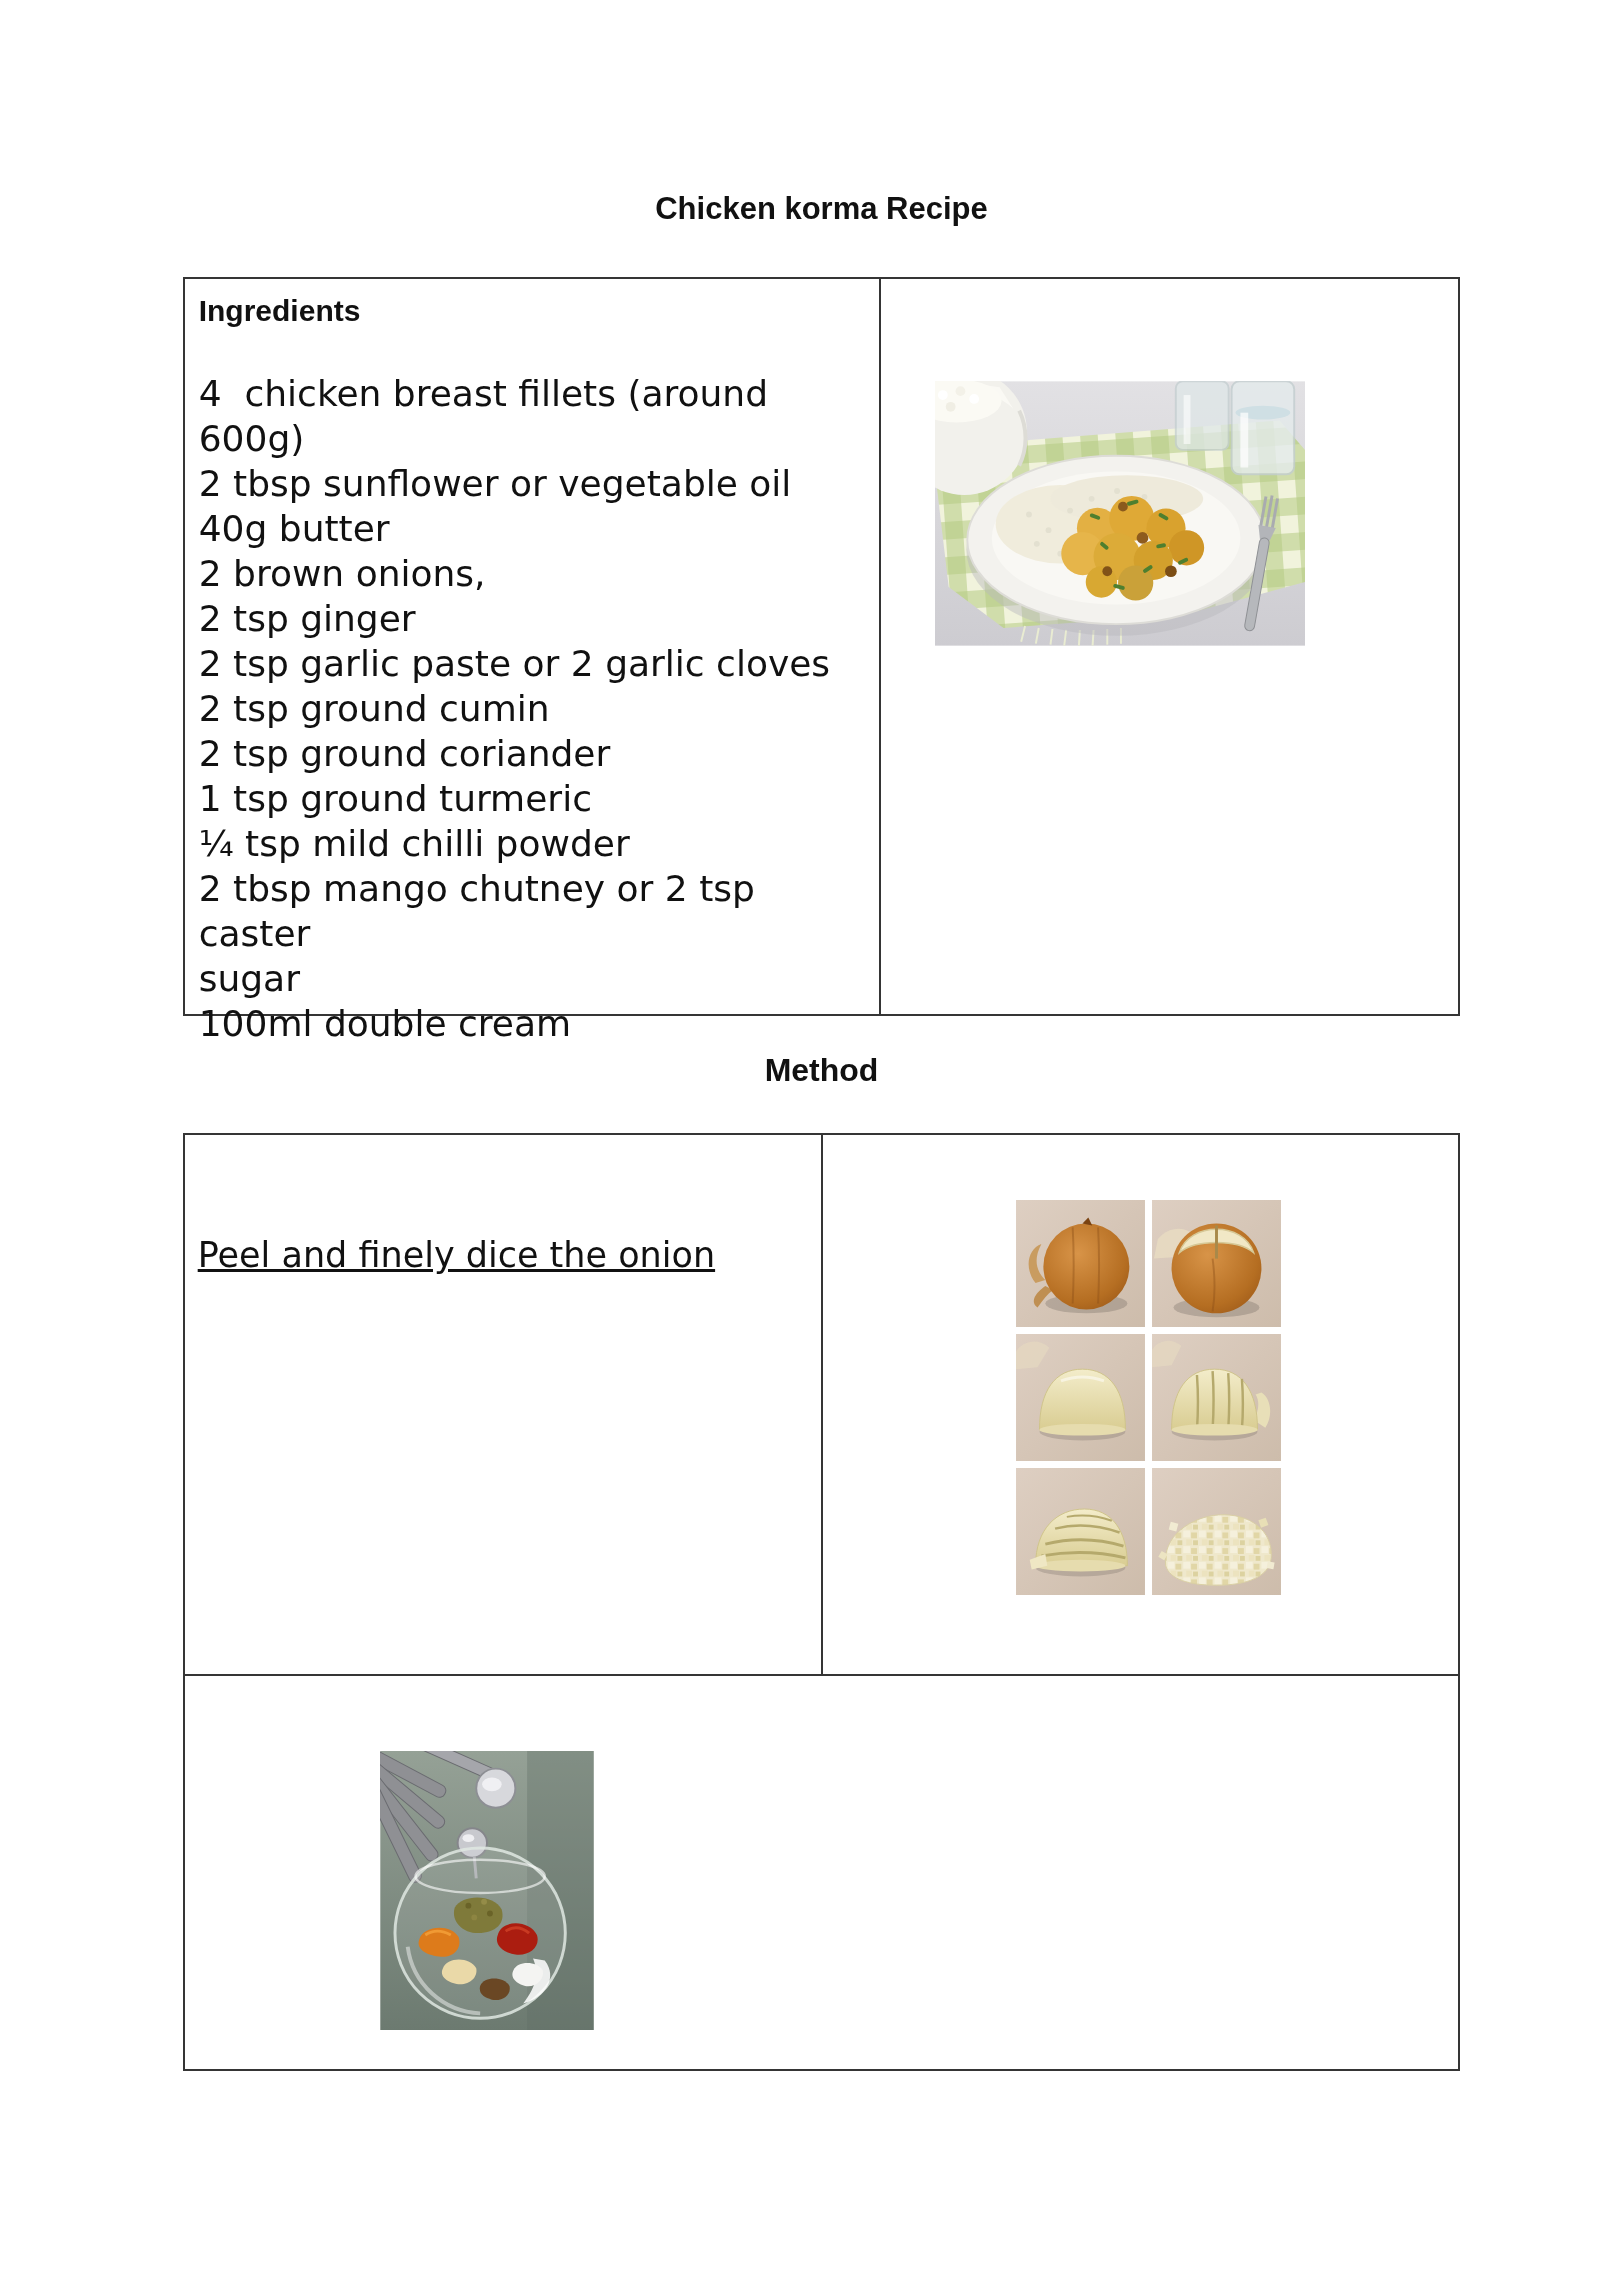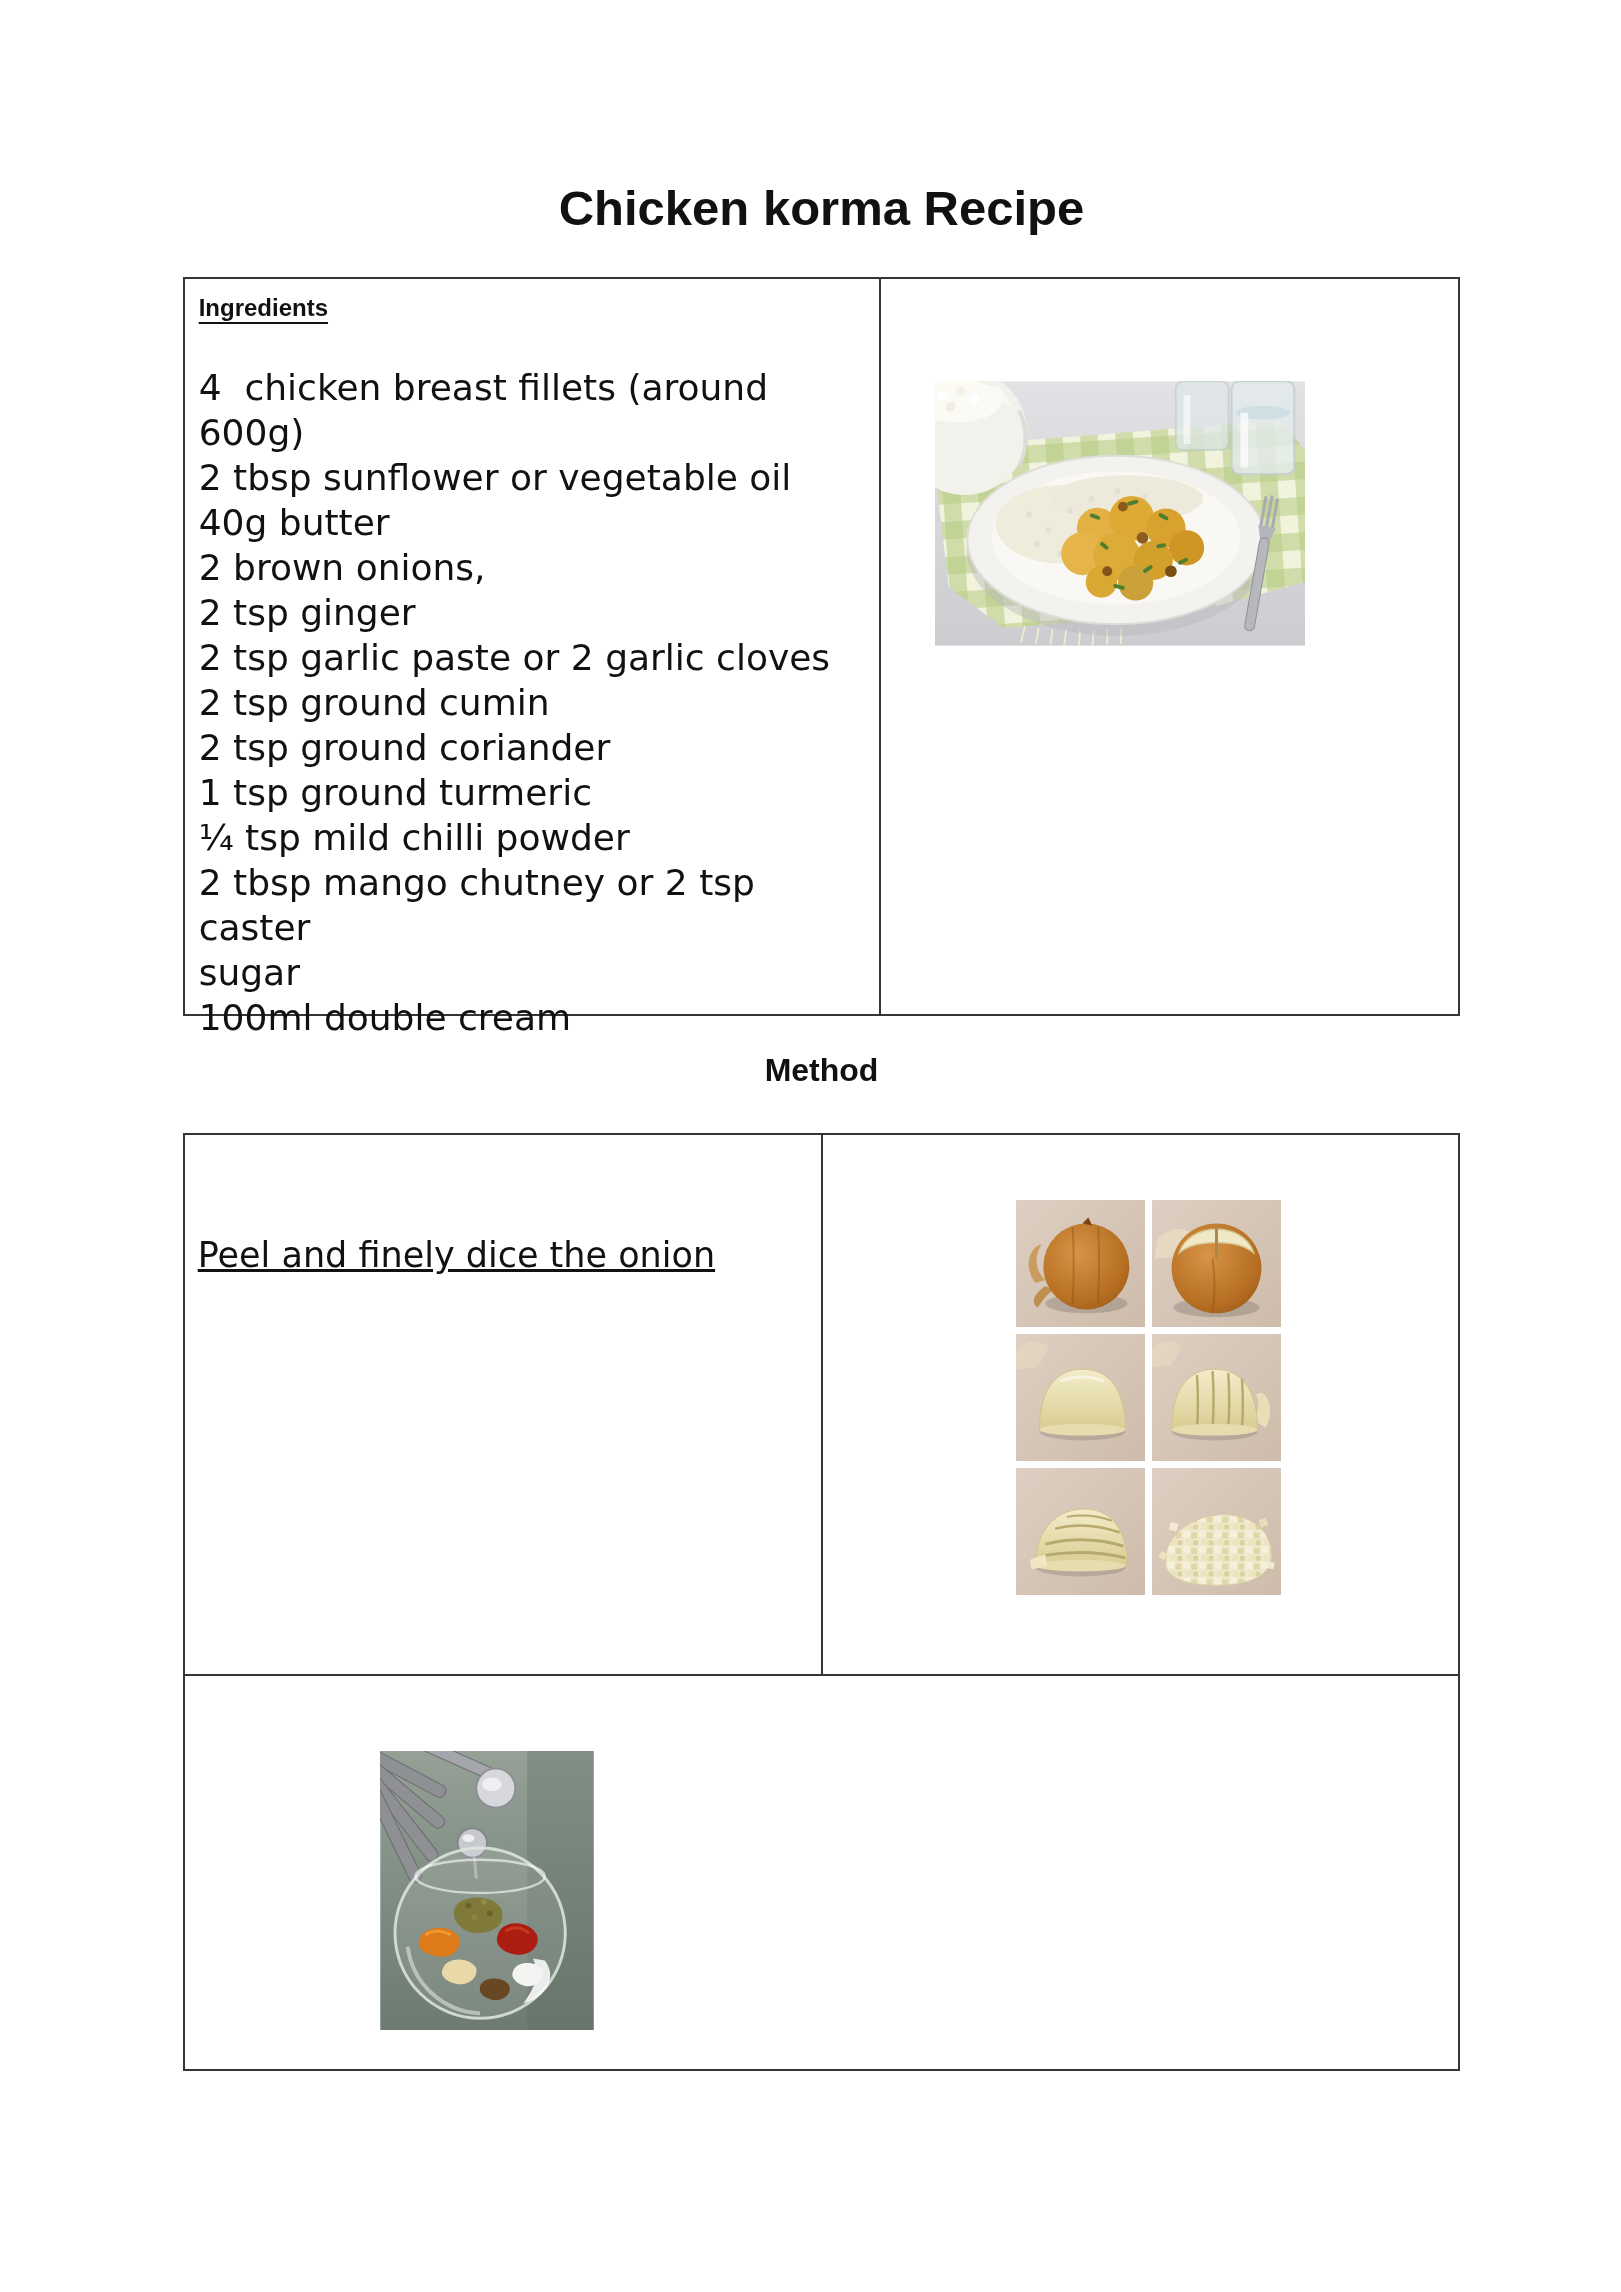"Chicken korma Recipe" .title { font-size: 49px -> 31px }
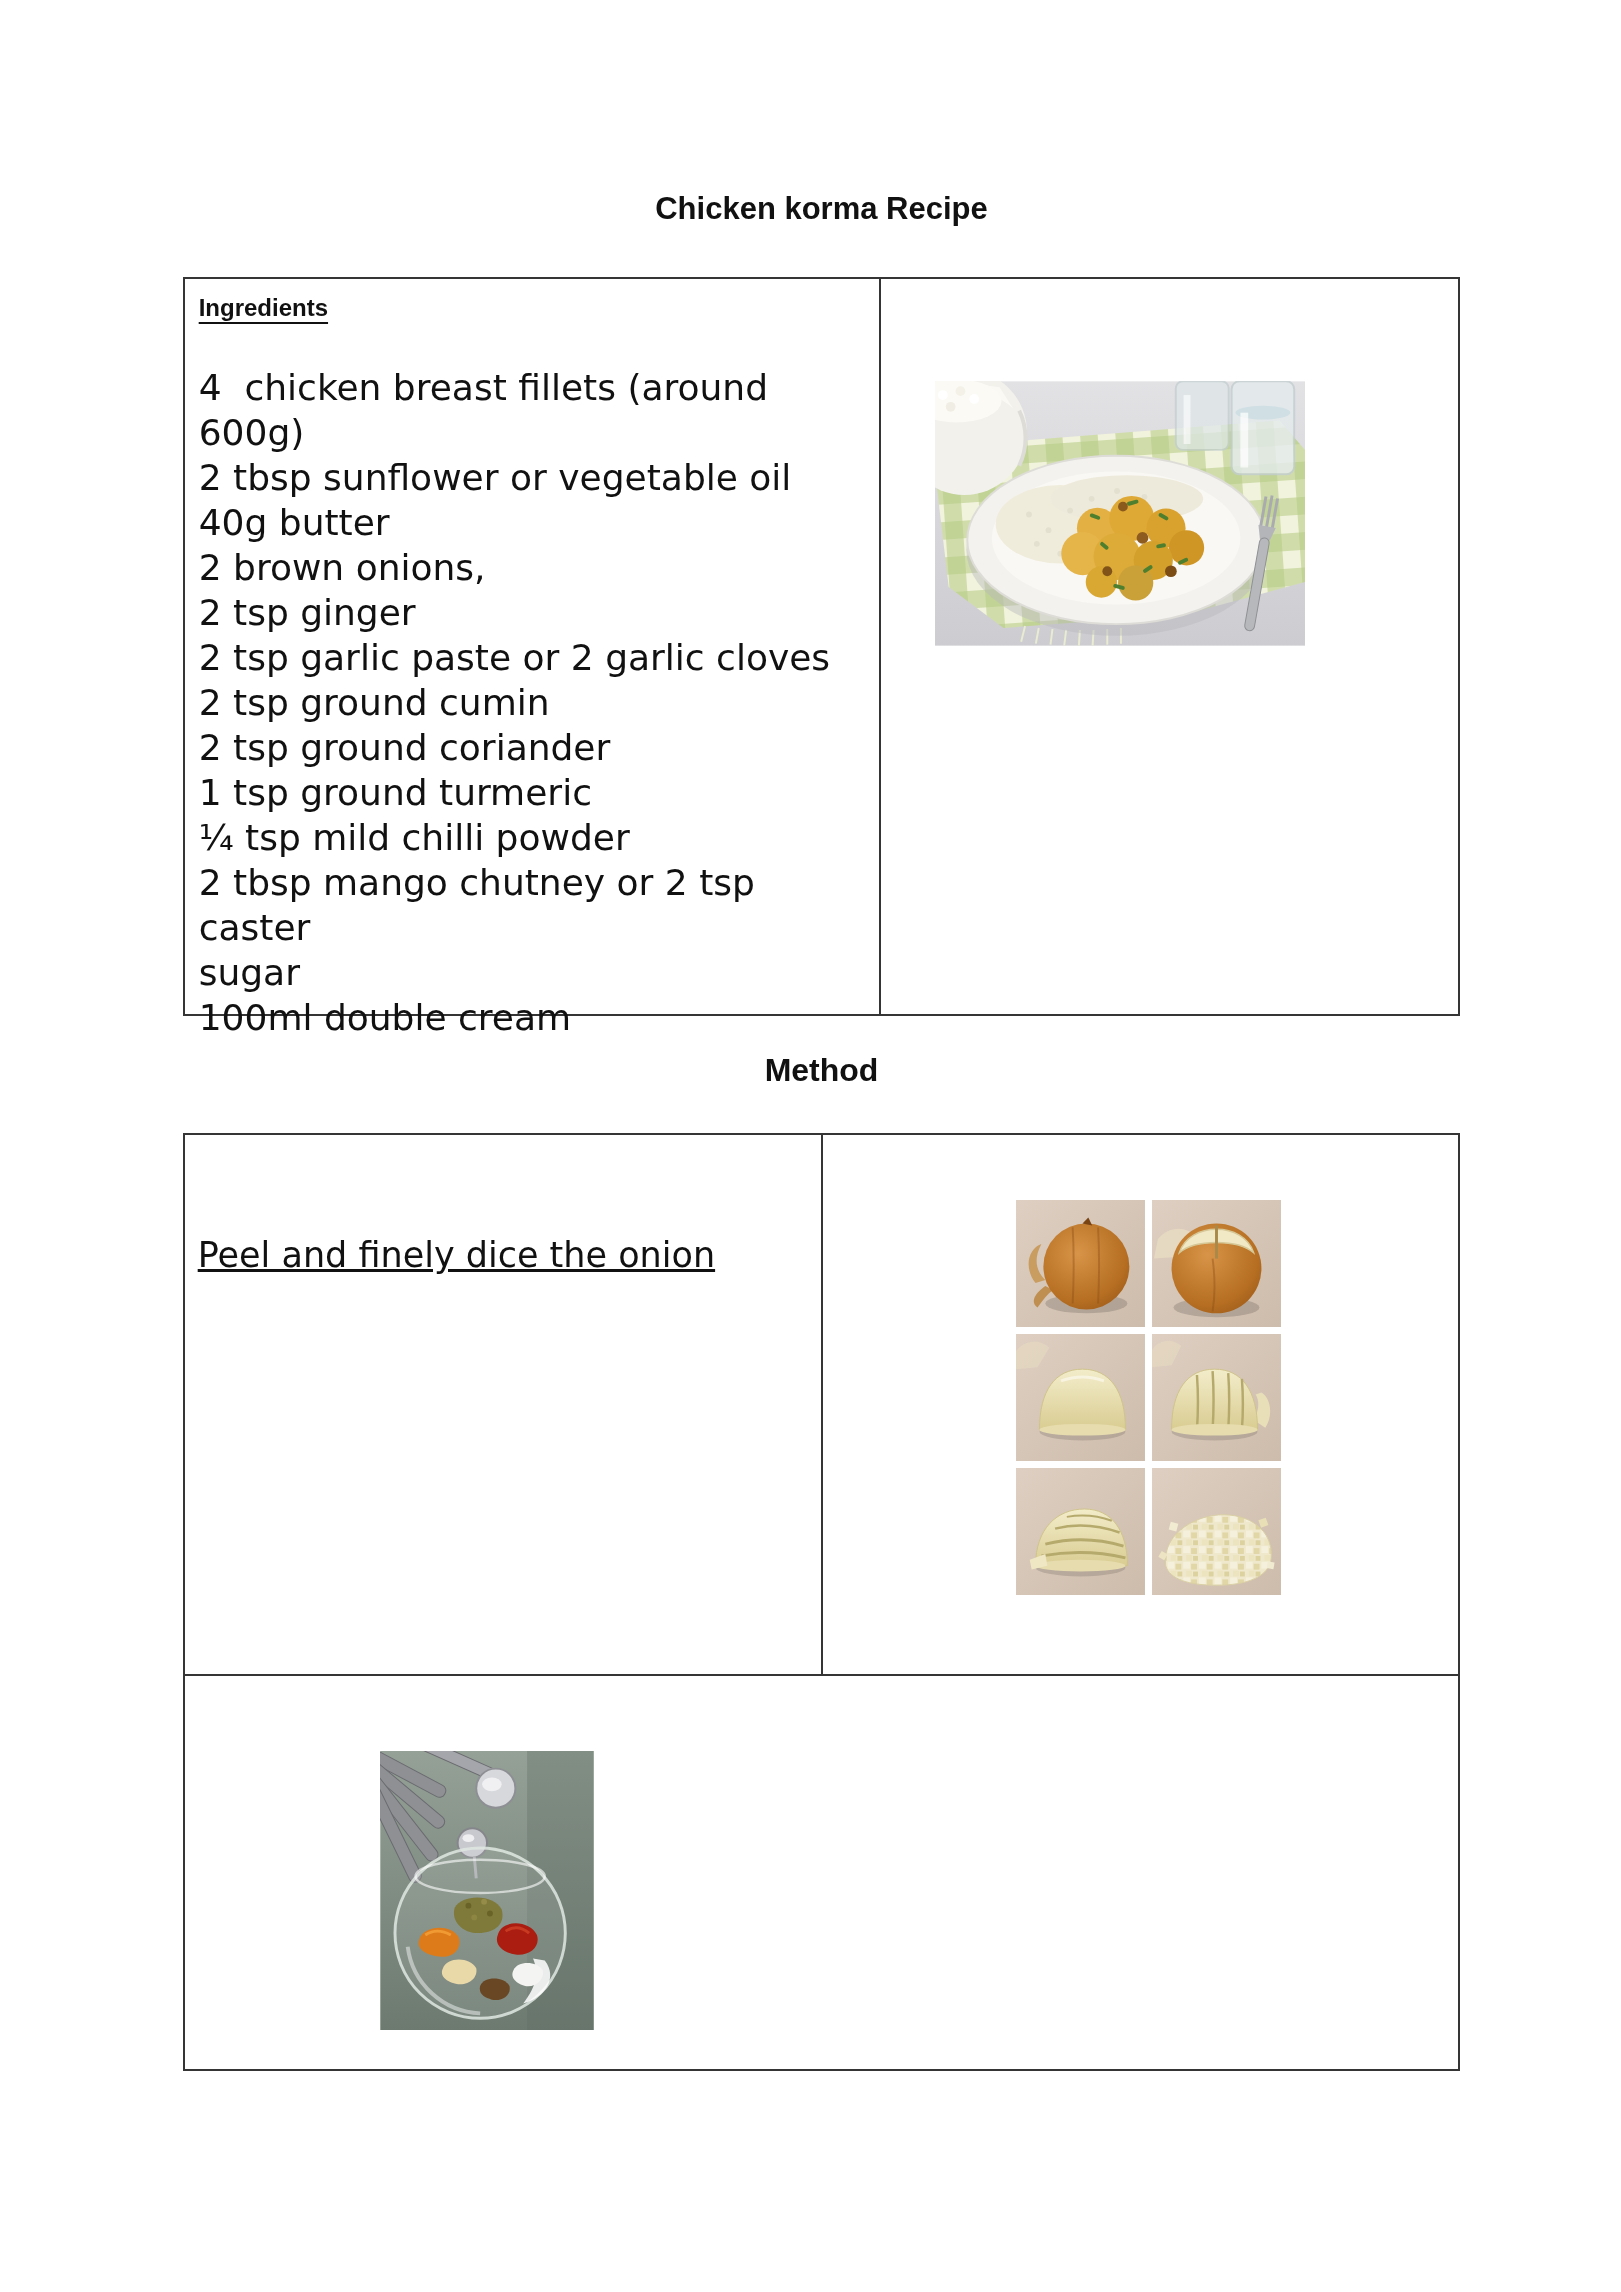"Ingredients" .ing-heading { font-size: 24px -> 30px; text-decoration: underline -> none }
